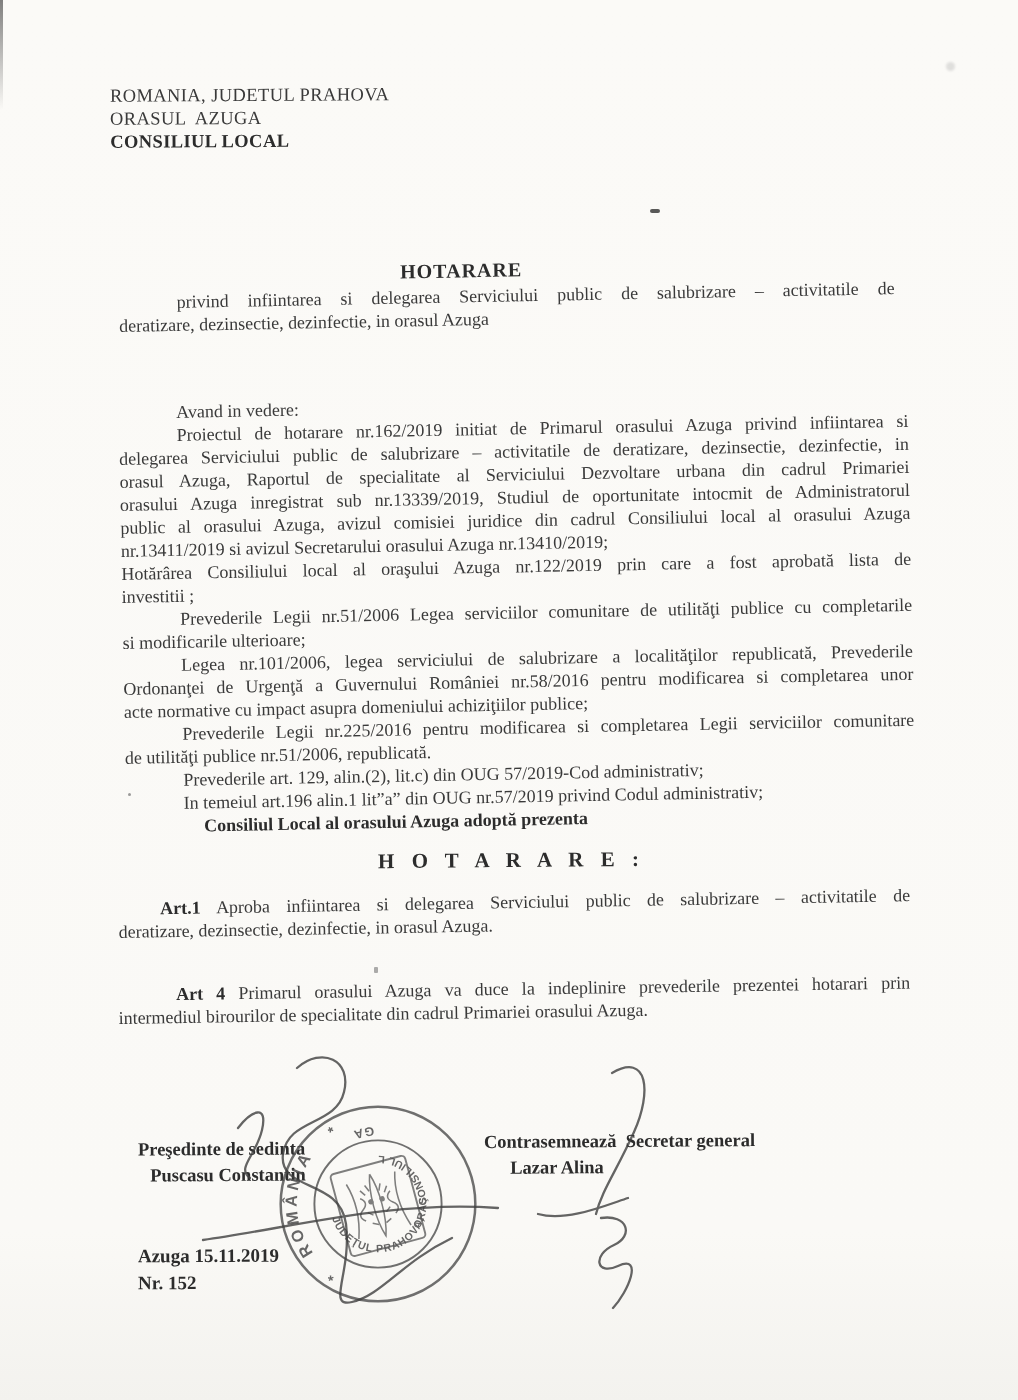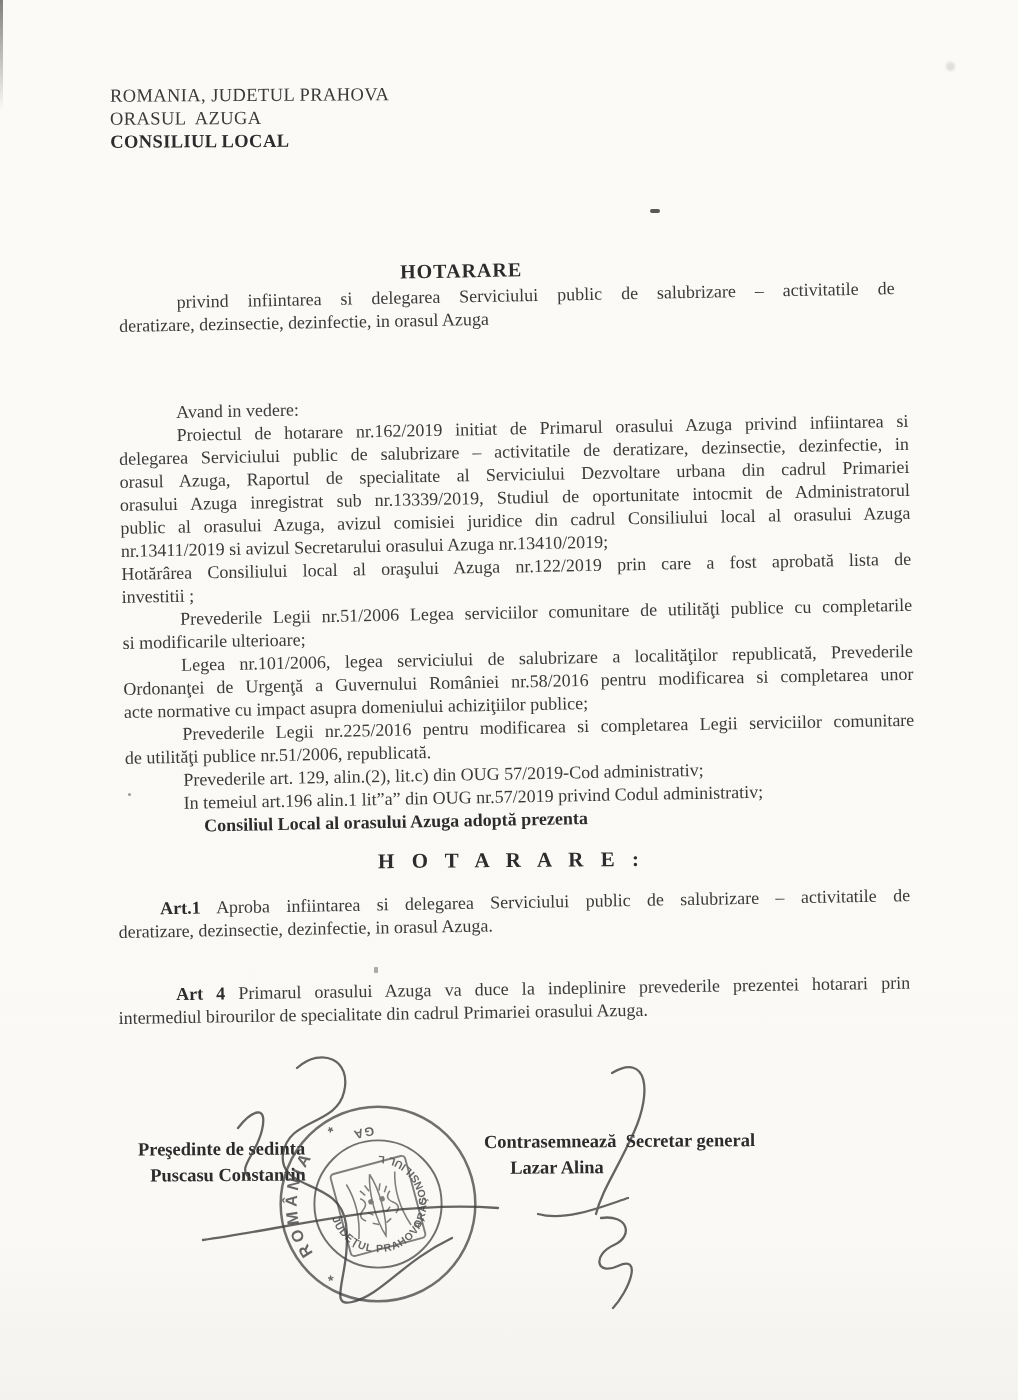"Azuga 15.11.2019" div.abs { html: none -> <div> <div>Azuga 15.11.2019</div> <div>Nr. 152</div> </div> }
